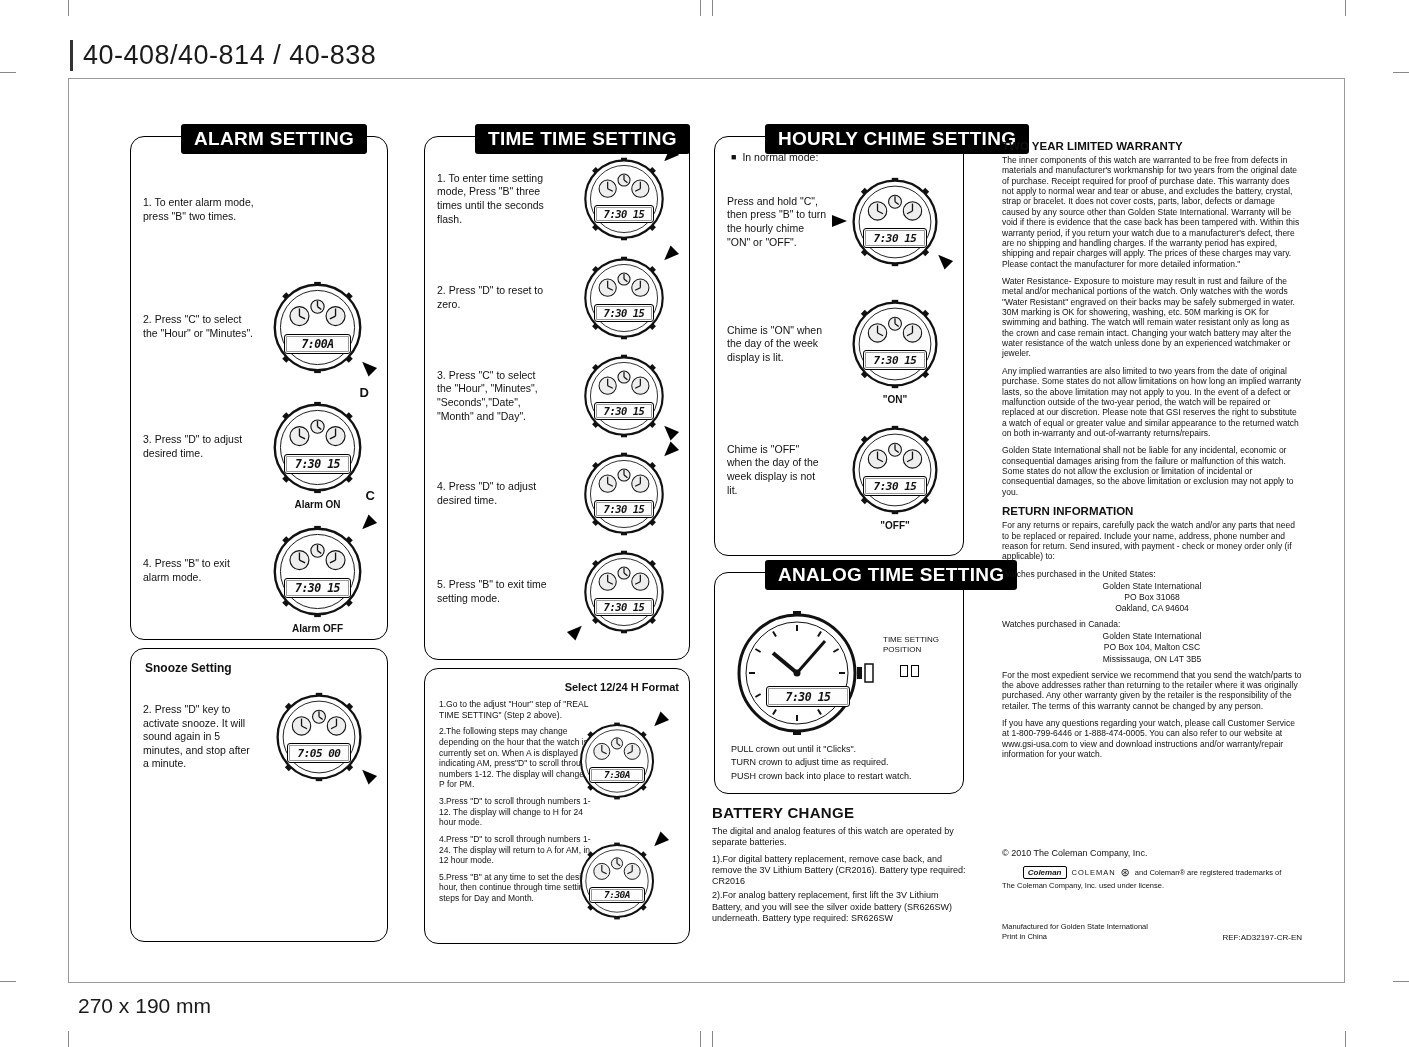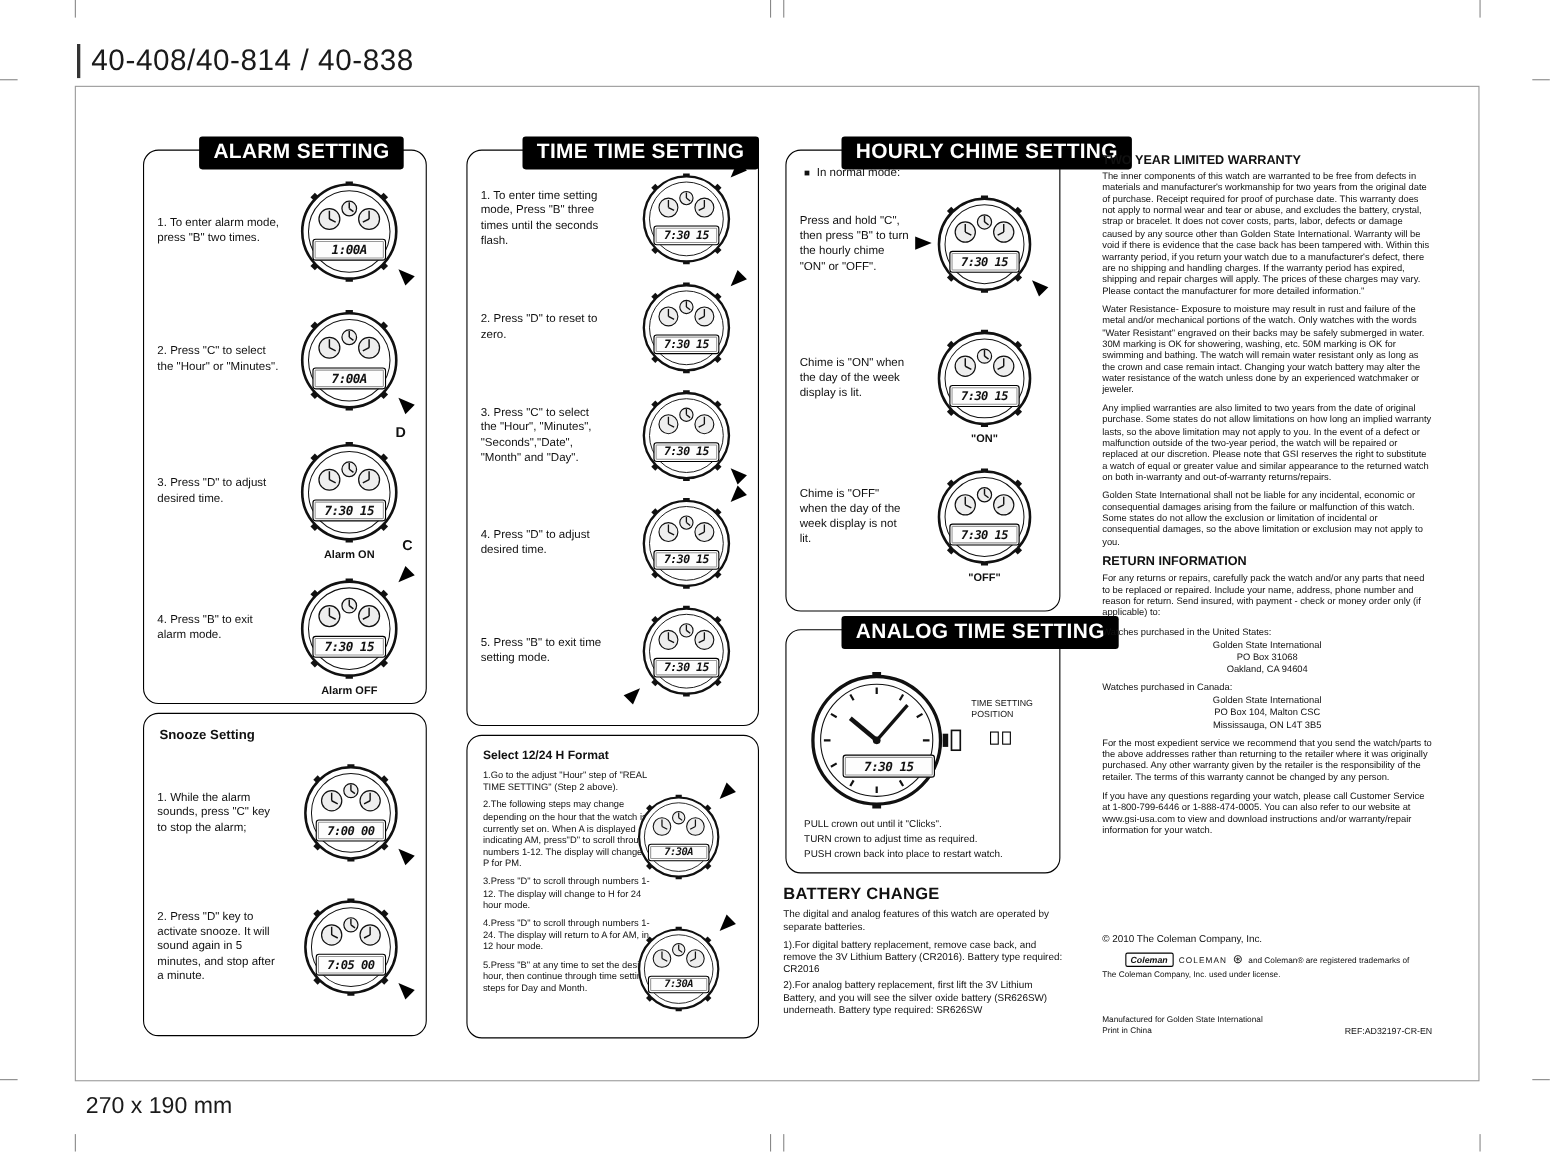"1:00A" div.watch { html: <div> <svg> <use></use> </svg> <div>1:00A</div> <span></span> </div> -> none }
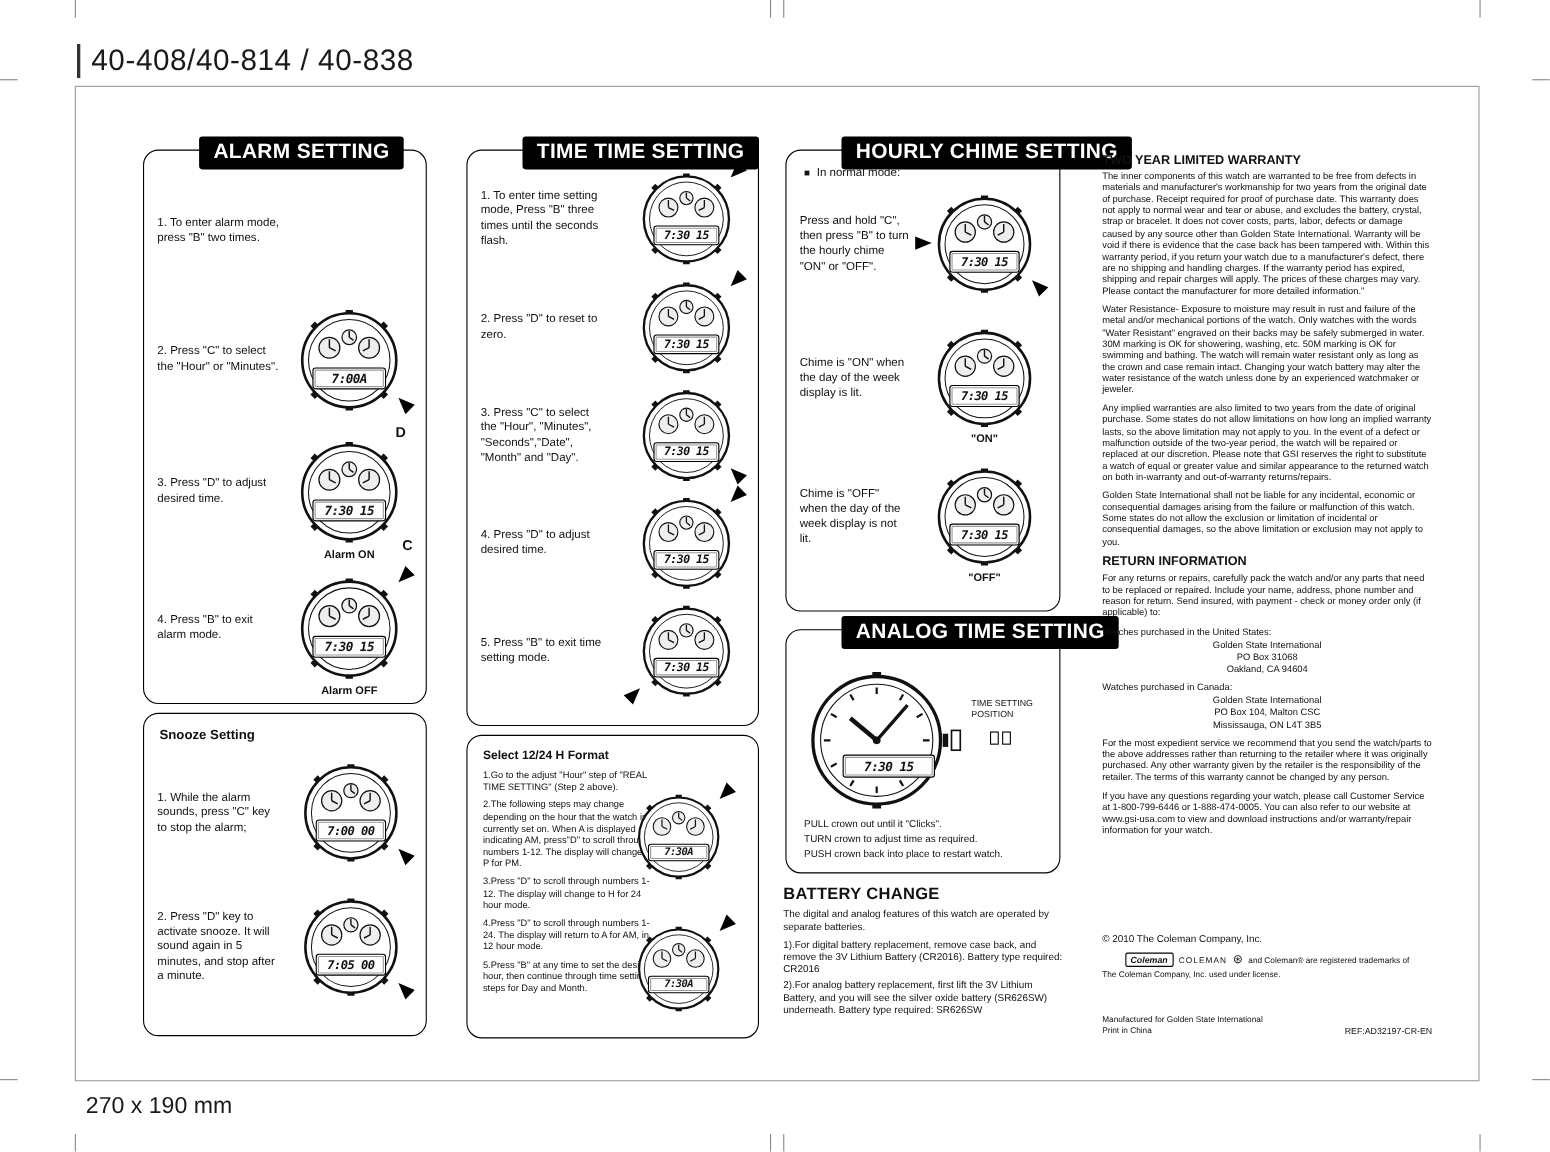"Select 12/24 H Format" .fmt-title { text-align: none -> right }
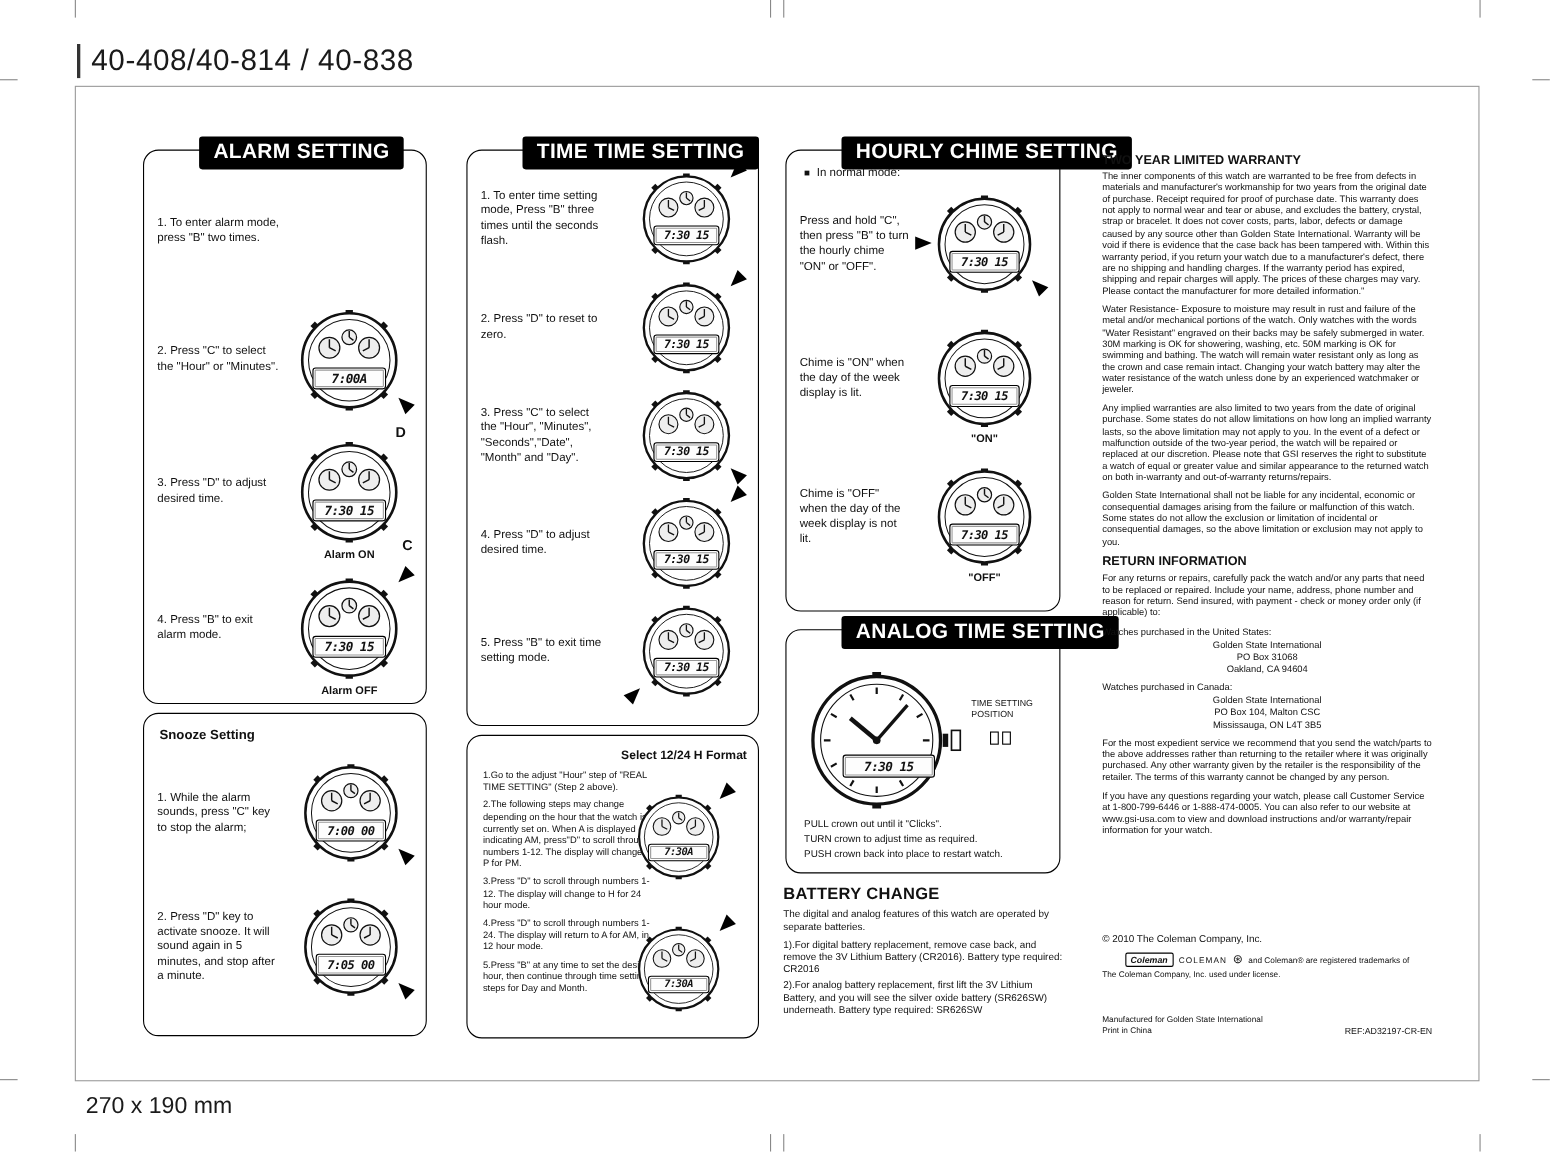"1. While the alarm sounds," div.row { html: <div> <p>1. While the alarm sounds, press "C" key to stop the alarm;</p> <div> <svg> <use></use> </svg> <div>7:00 00</div> <span></span> </div> </div> -> none }
